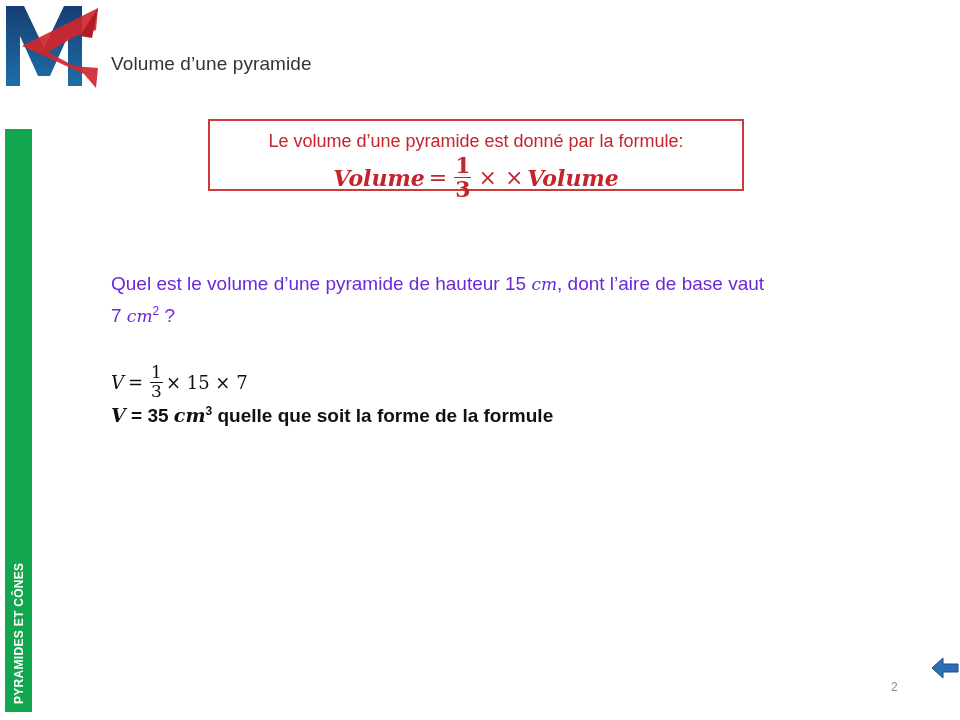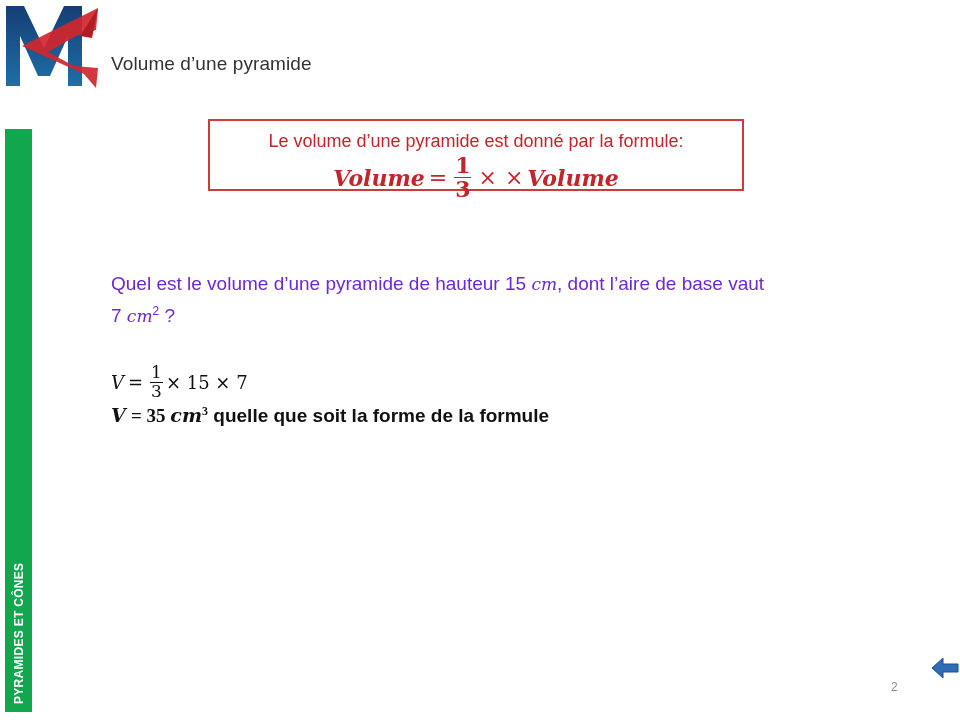"= 35" .sol-line2 .m { font-family: Liberation Serif, serif -> Liberation Sans, sans-serif }
